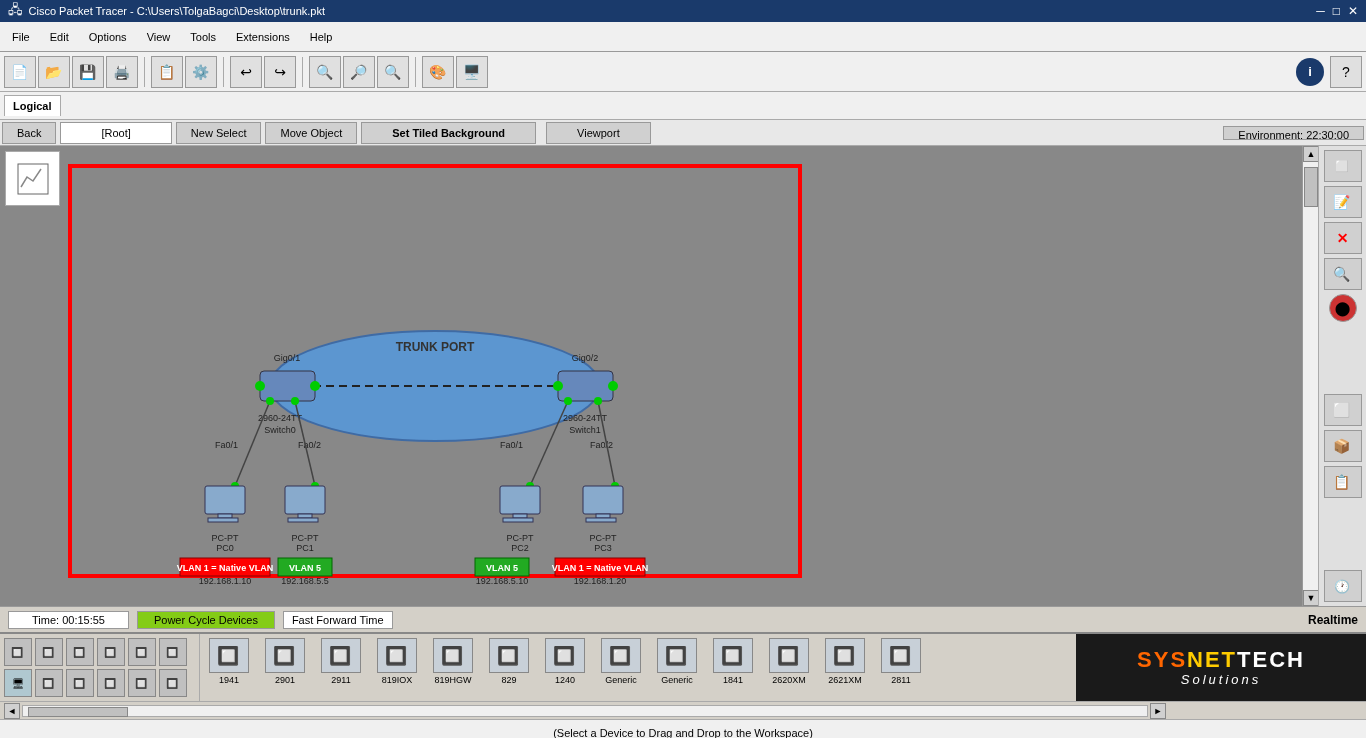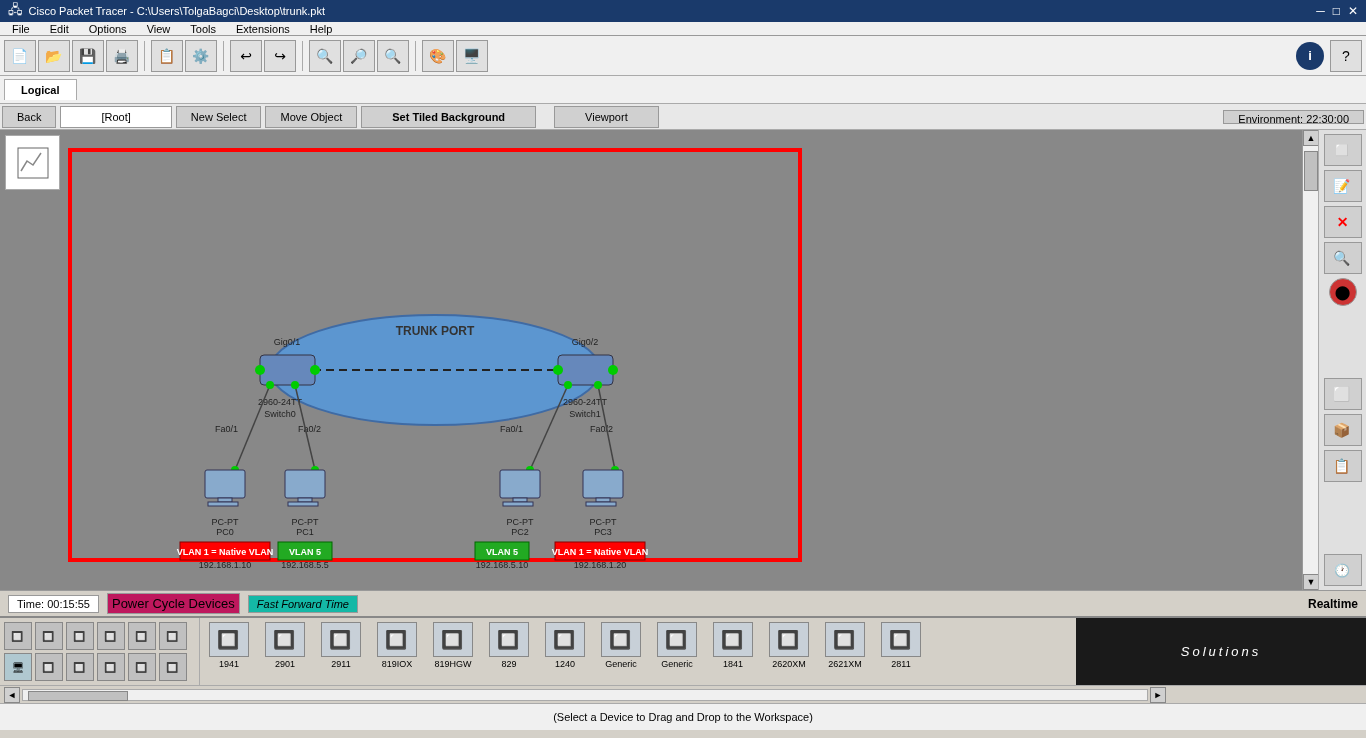"File" #menubar { height: 14px -> 30px }
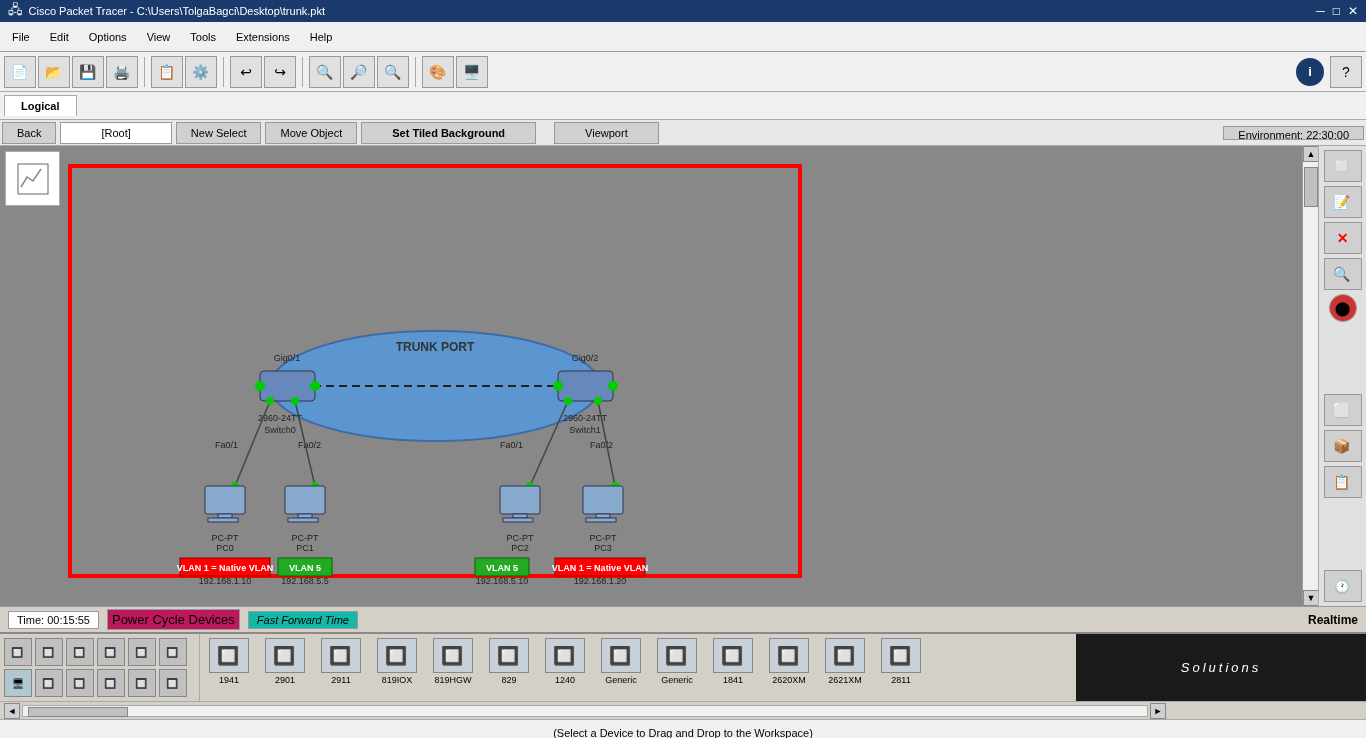"Logical" #logical-tab { padding: 4px 16px -> 4px 8px }
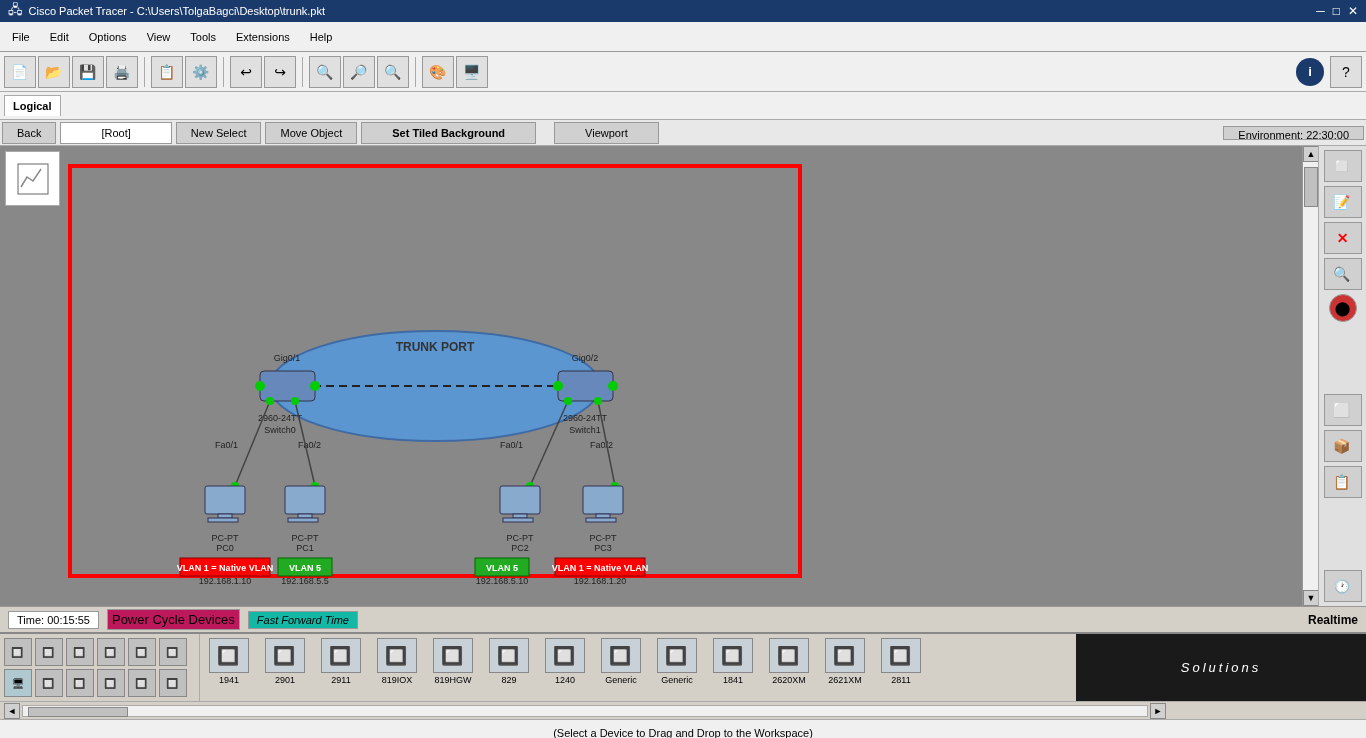"Viewport" .nav-viewport { margin: 0 16px -> 0 8px }
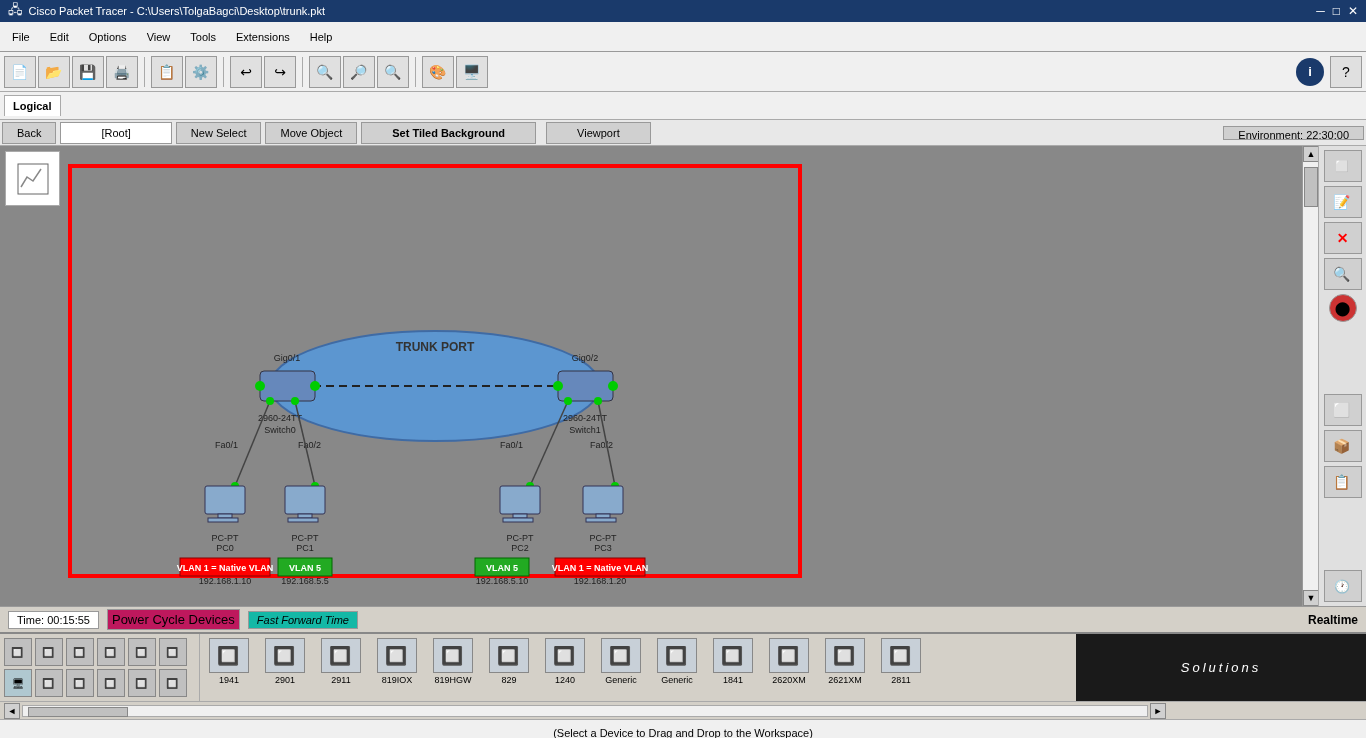"Time: 00:15:55" #time-display { padding: 2px 8px -> 2px 23px }
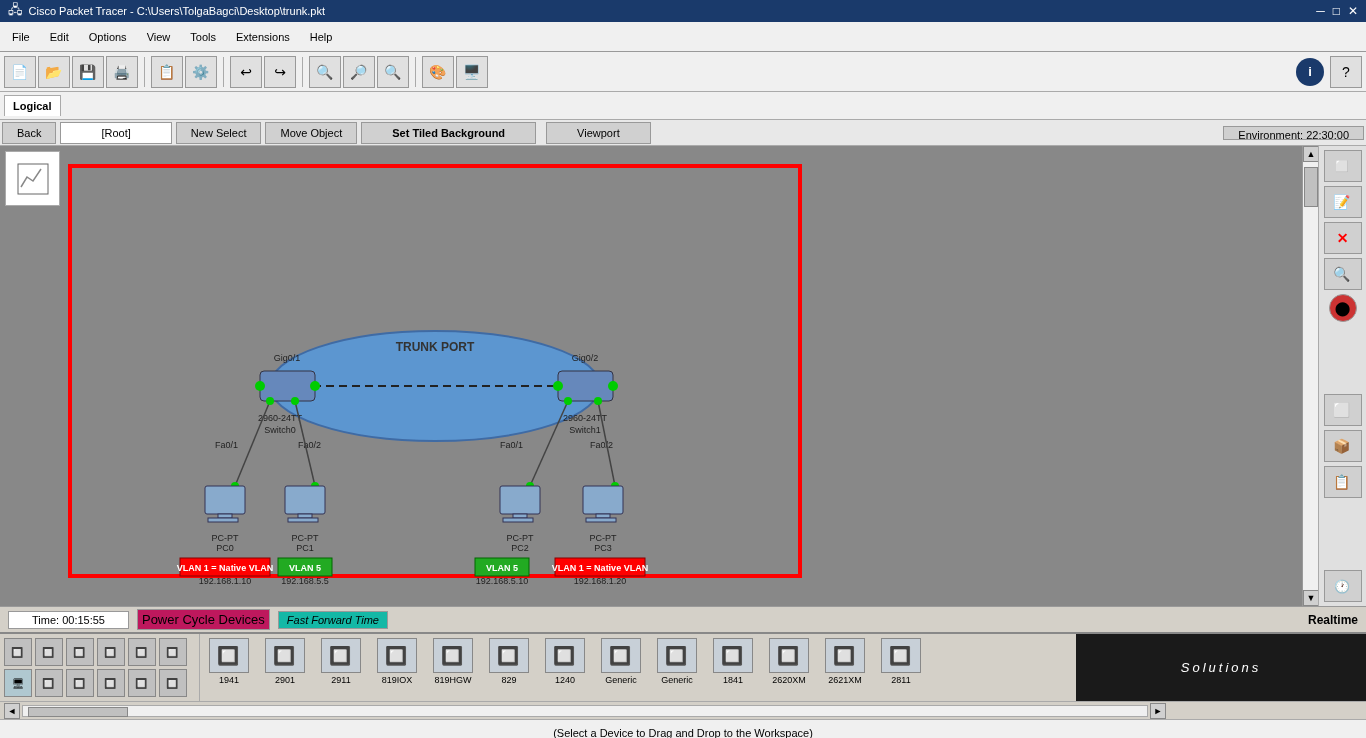"Power Cycle Devices" #power-btn { background: #be185d -> #84cc16; font-size: 13px -> 11px; padding: 2px 4px -> 2px 16px }
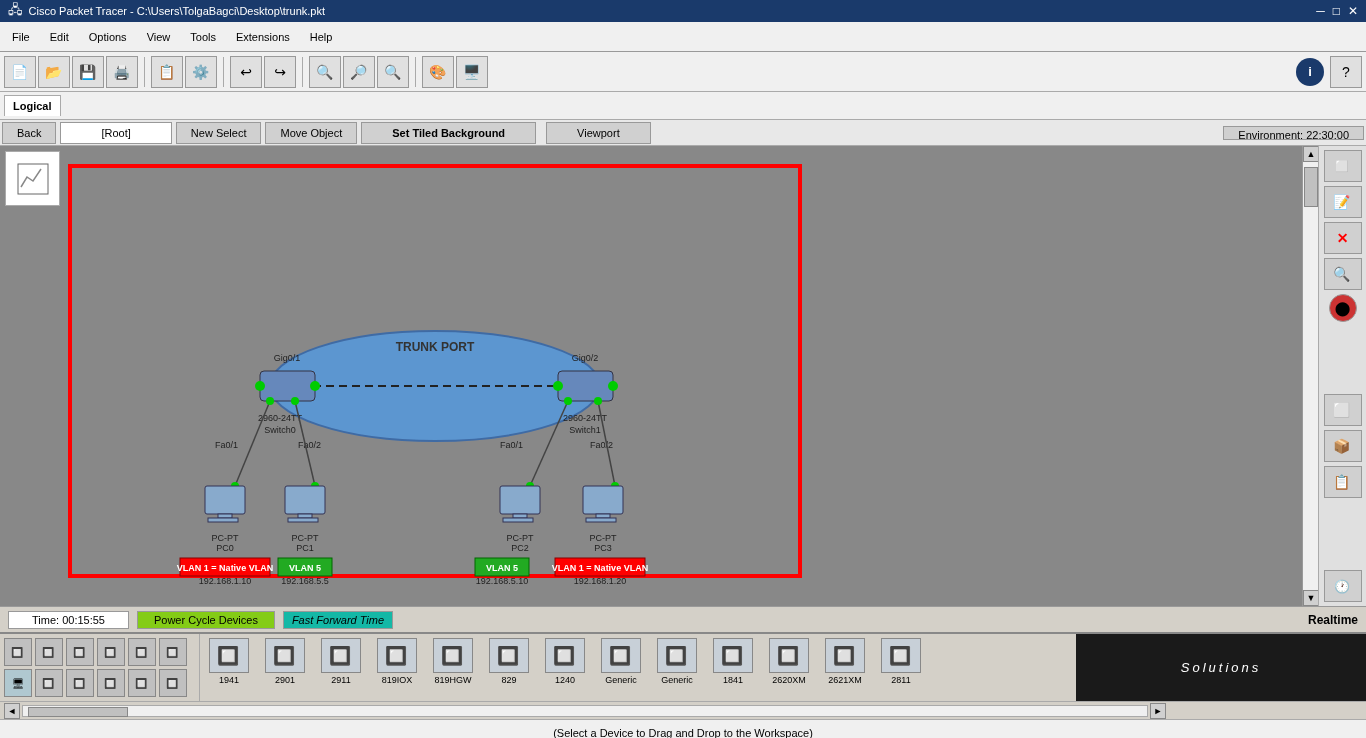"Fast Forward Time" #ff-btn { background: #14b8a6 -> #ffffff; font-style: italic -> none }
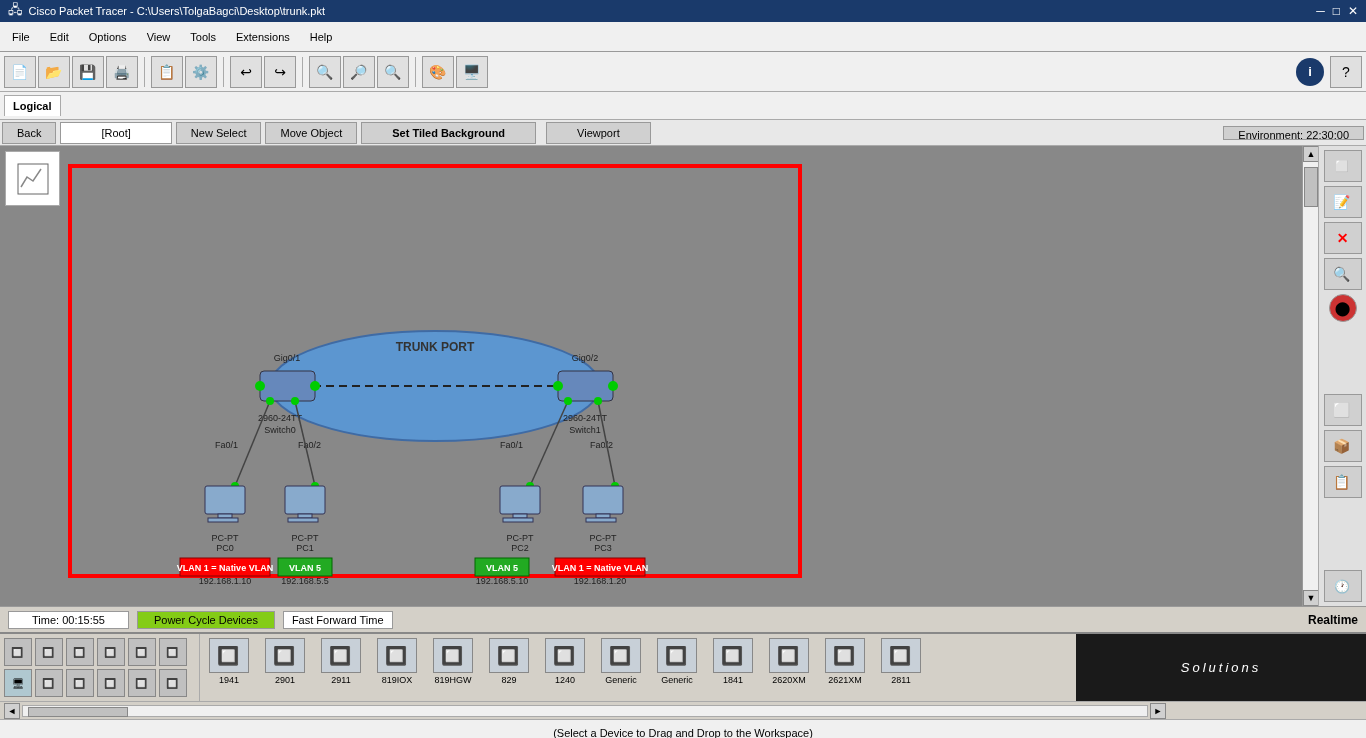"SYSNETTECH" div { html: none -> <div> <span>SYS</span><span>NET</span><span>TECH</span> </div> }
